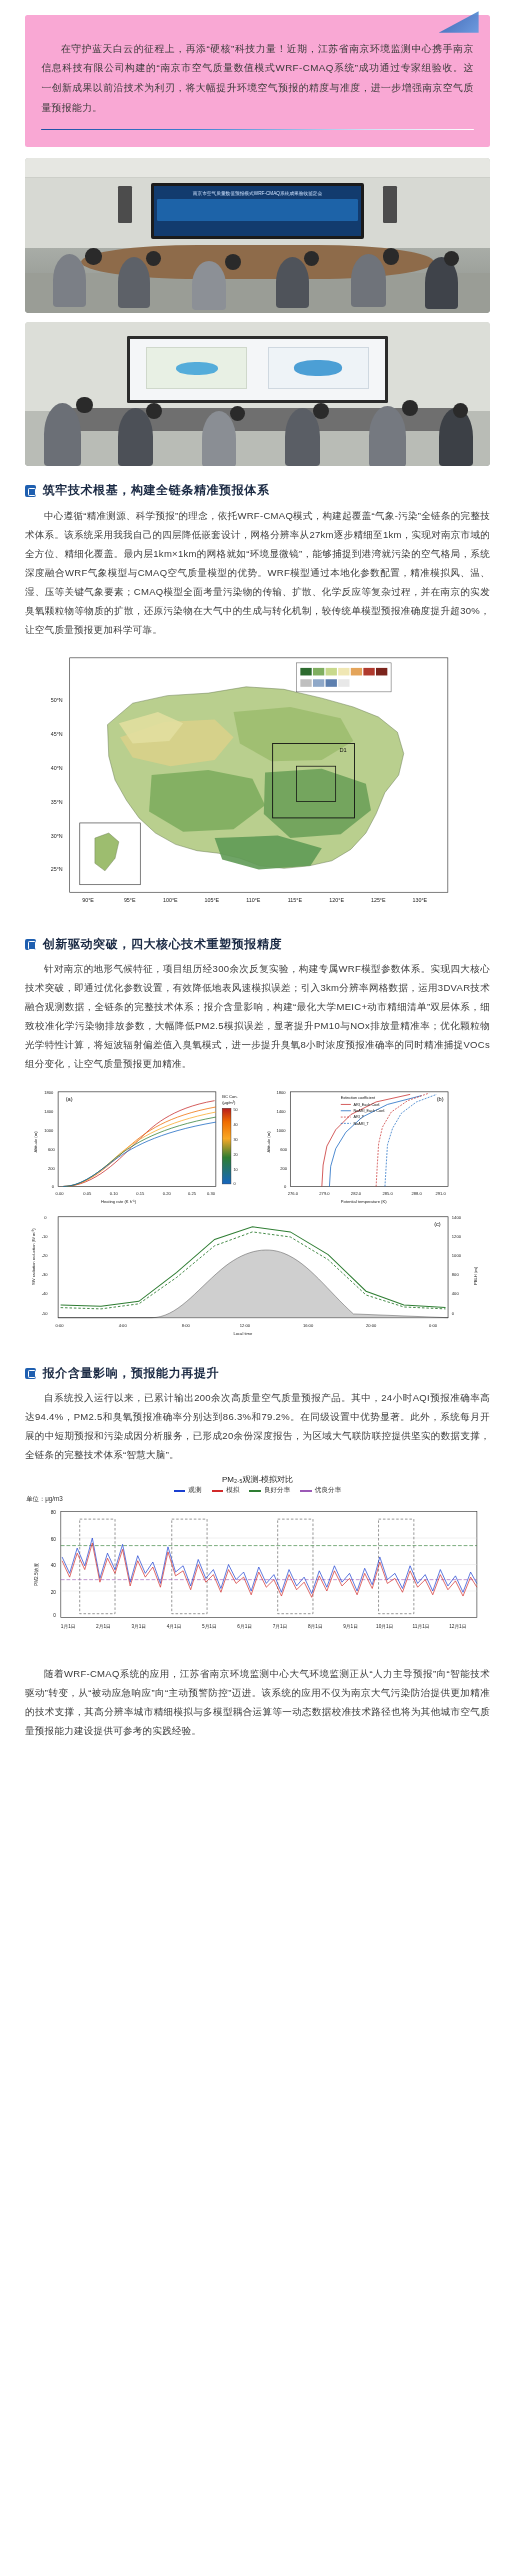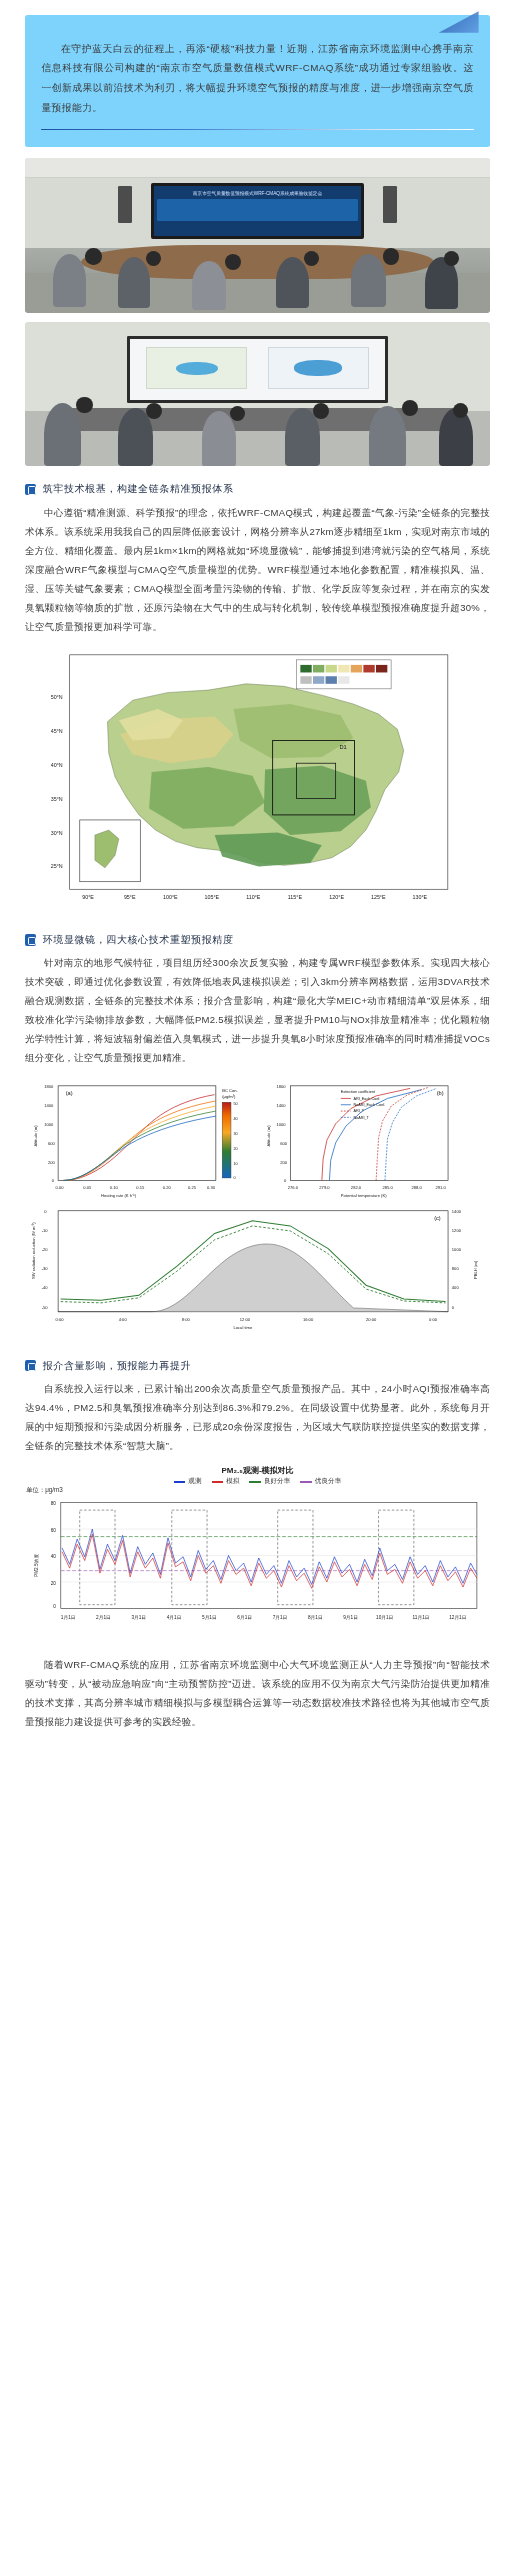"在守护蓝天白云的征程上，再添“硬核”科技力量！近期，江苏省南京环境监测中心携手南" .intro { background: #7dd3fc -> #f9a8d4 }
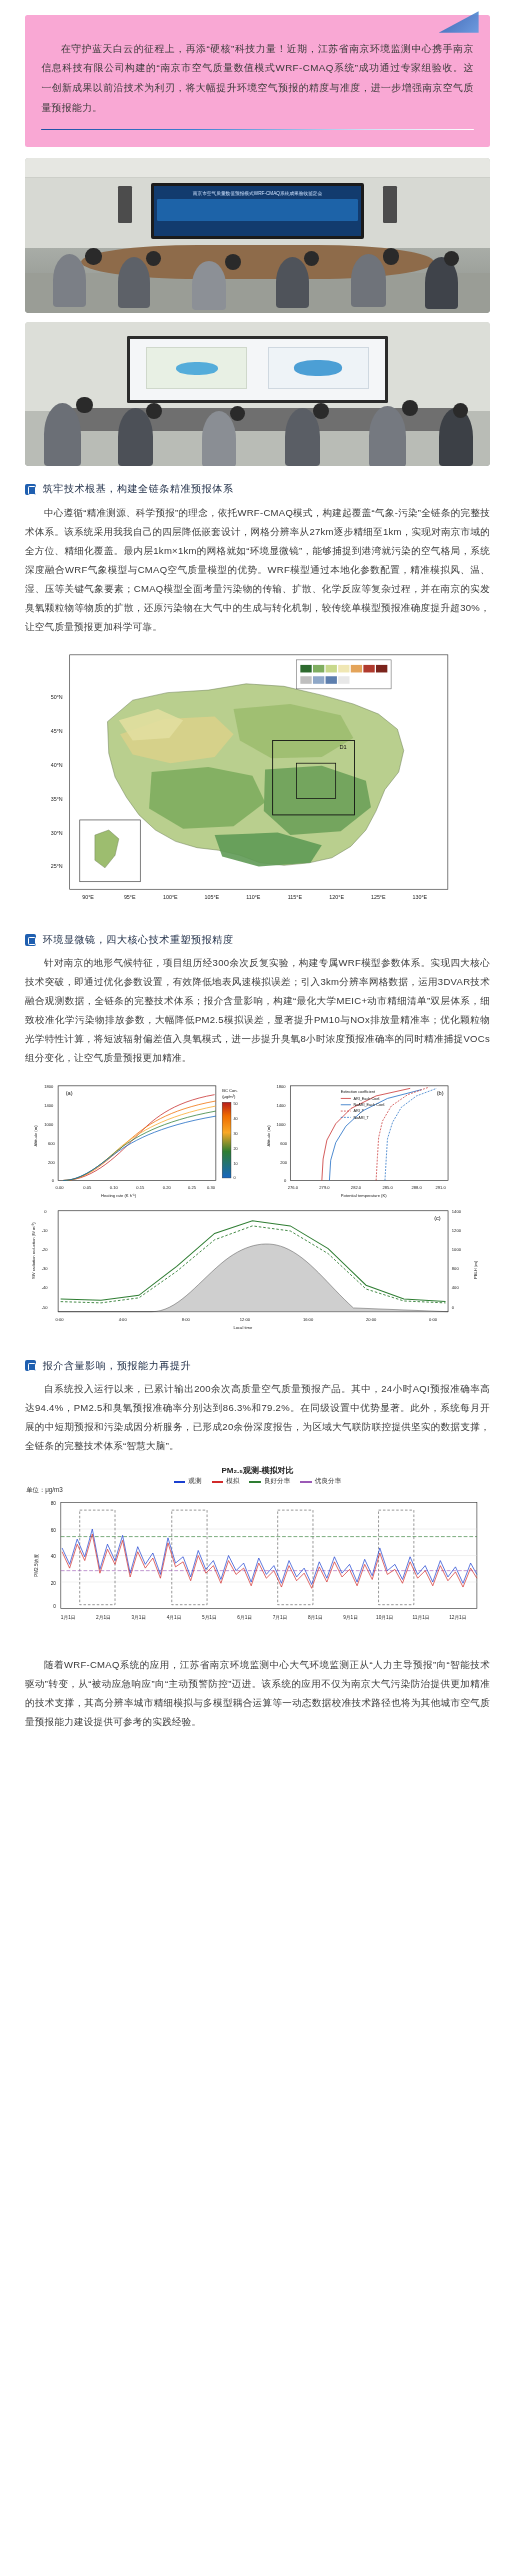"筑牢技术根基，构建全链条精准预报体系" .section-title { font-size: 10px -> 12px; font-weight: normal -> bold }
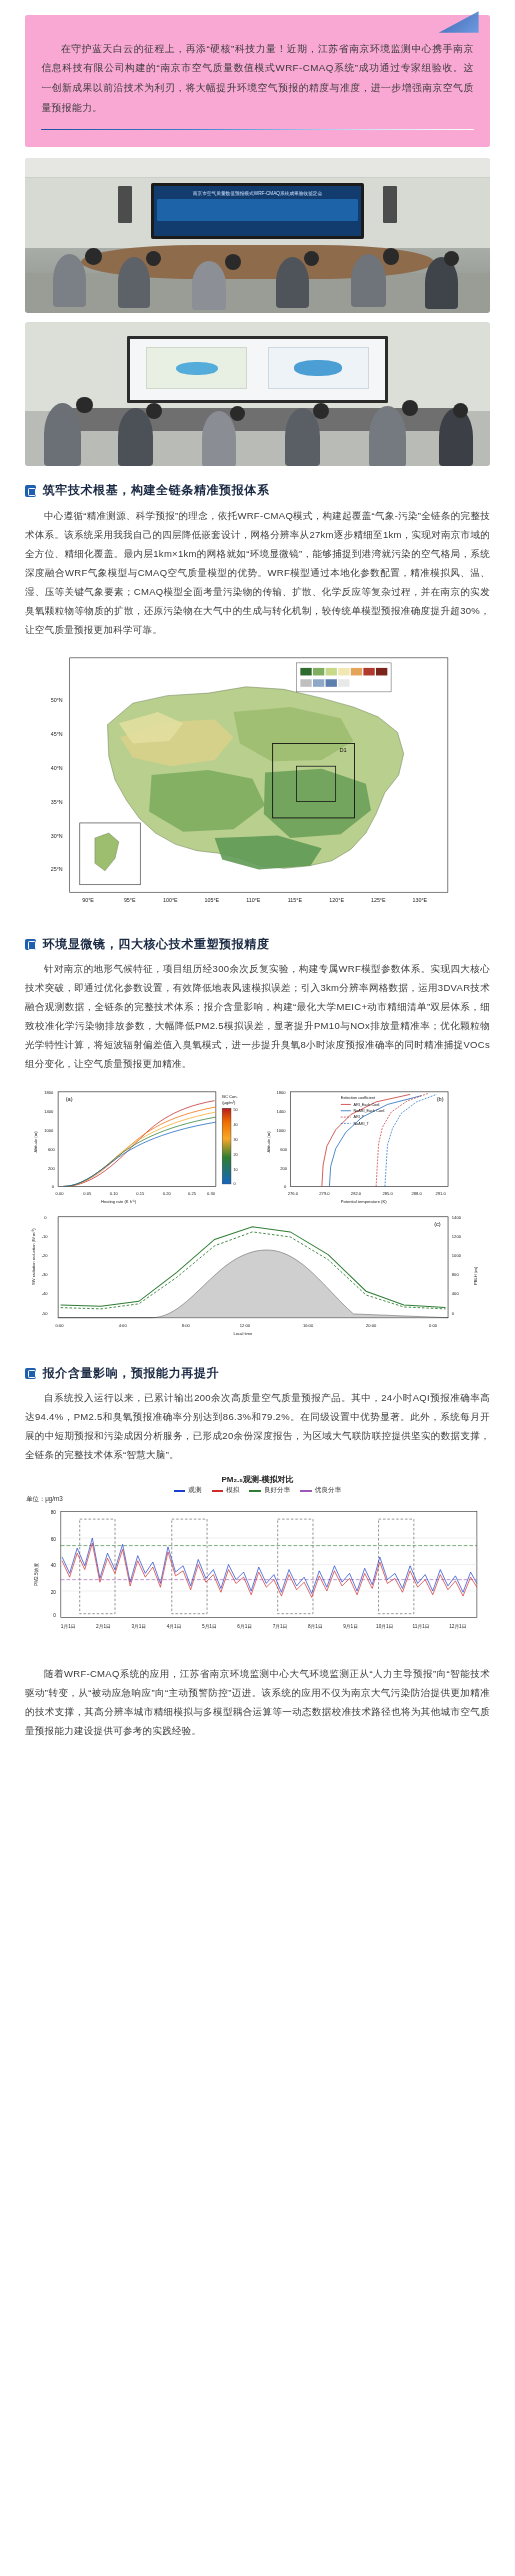"环境显微镜，四大核心技术重塑预报精度" span.section-title { text: 环境显微镜 -> 创新驱动突破 }
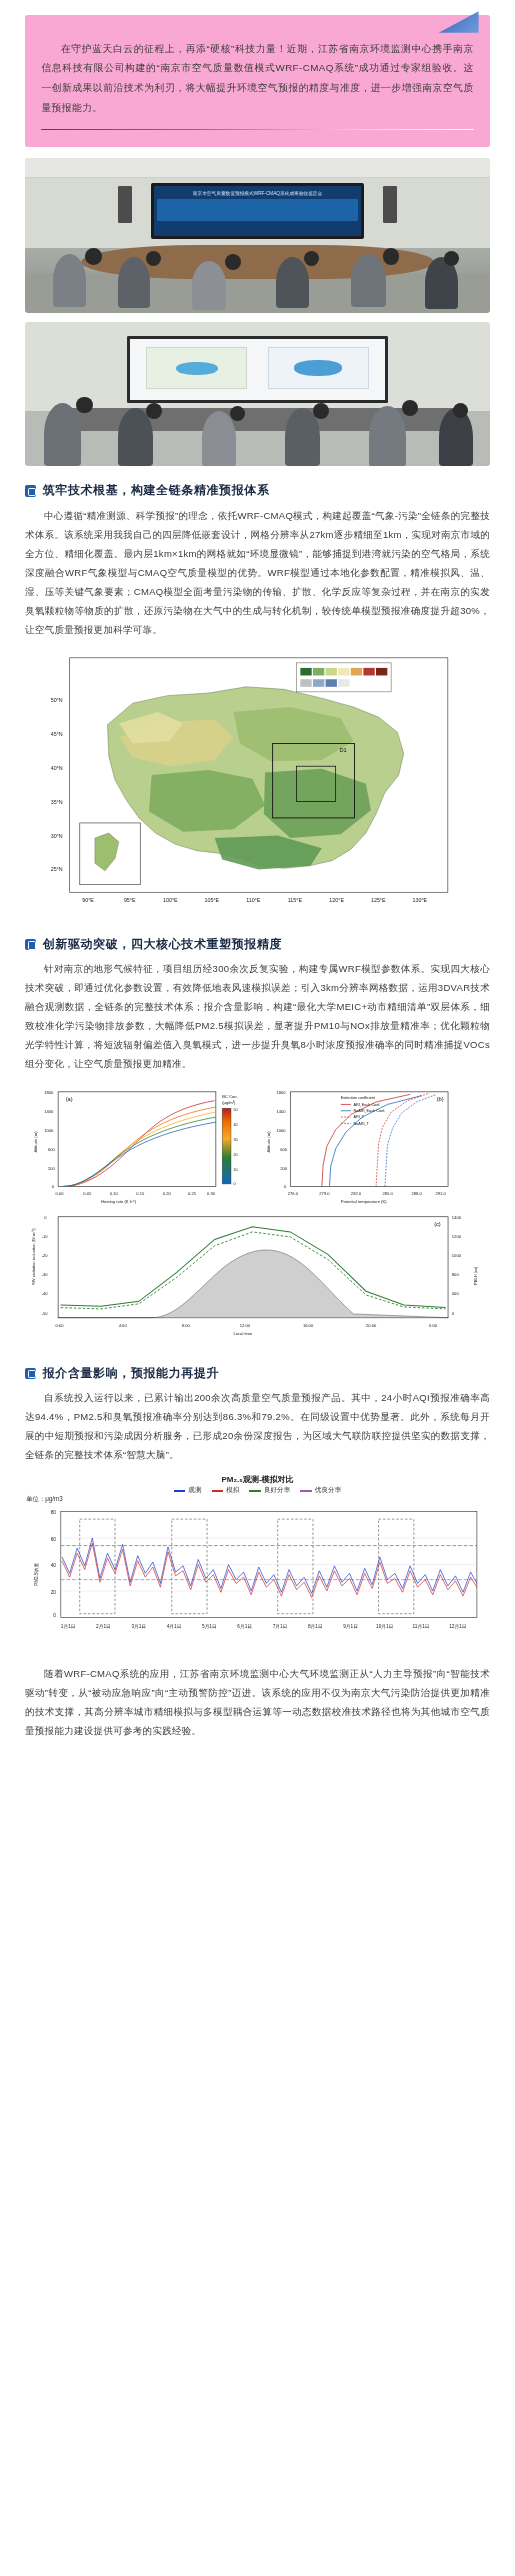"PM₂.₅观测-模拟对比" .ts-title { font-weight: bold -> normal }
